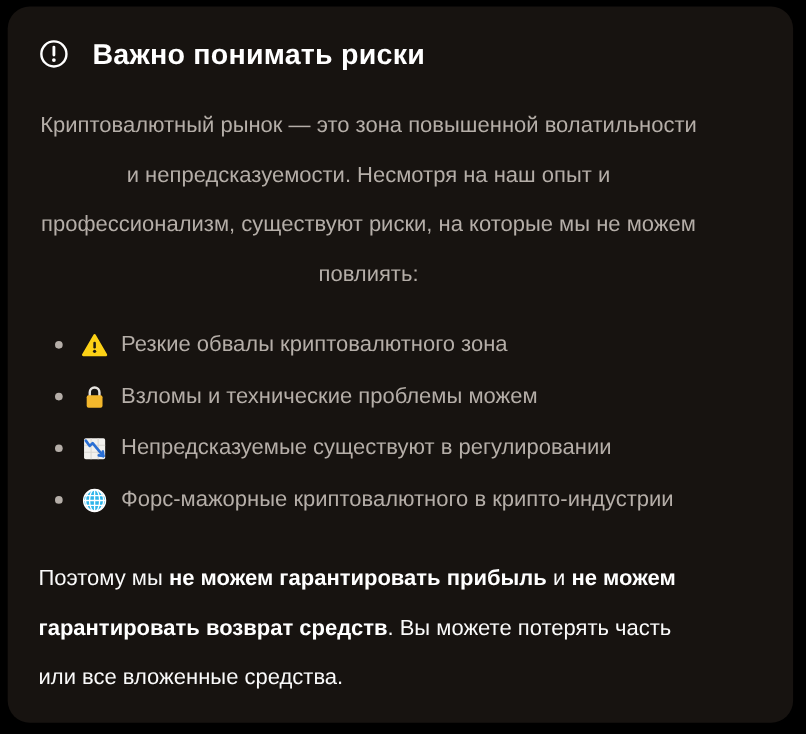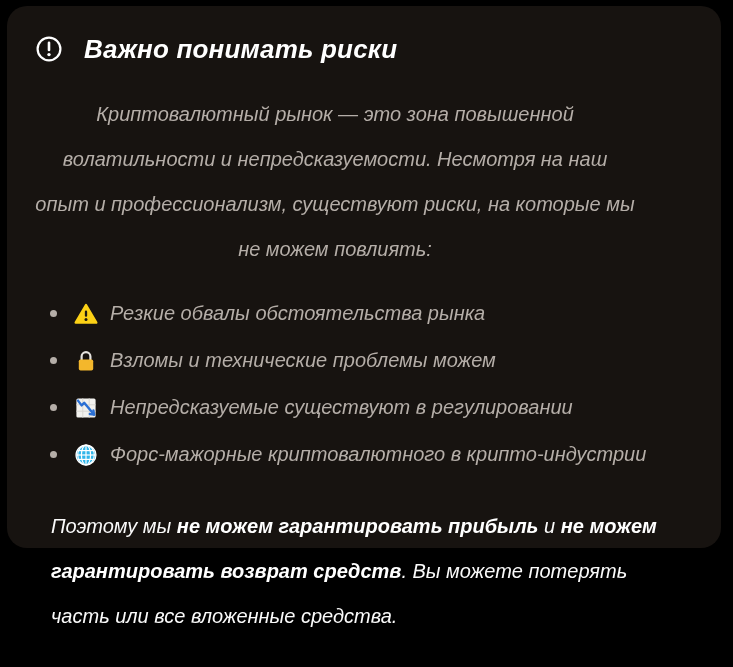"Важно понимать риски" .card { font-style: italic -> none; height: 542px -> 651px }
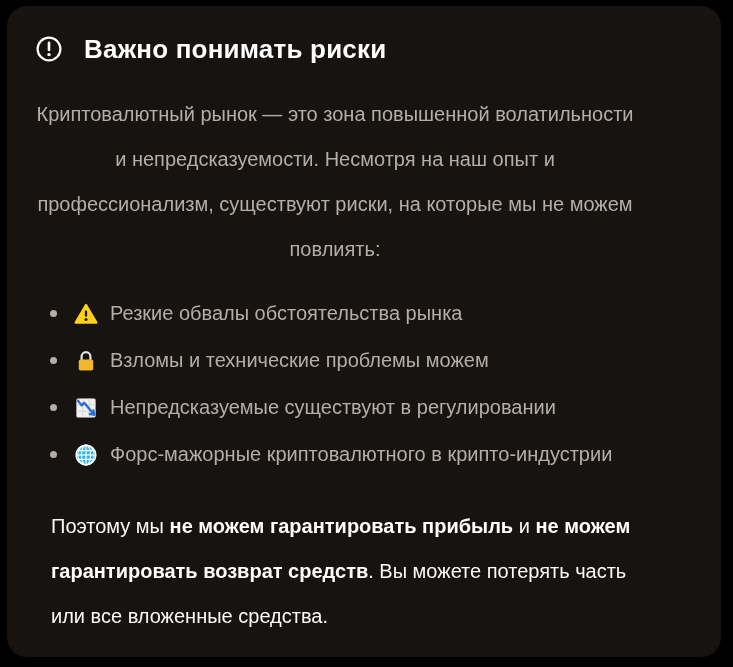"Резкие обвалы обстоятельства рынка" span.risk-text { text: обстоятельства рынка -> криптовалютного зона }
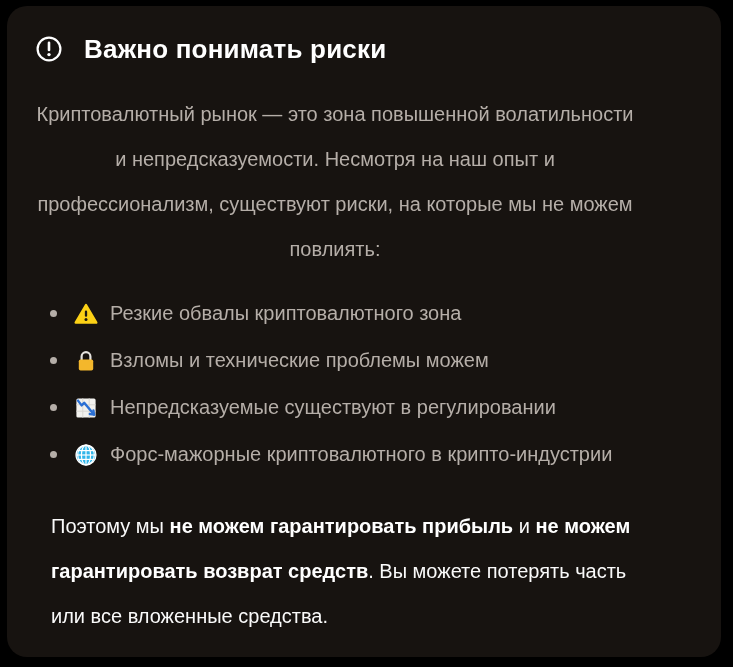"Поэтому мы не можем гарантировать" .conclusion { margin: 26px 16px 0 -> 26px 0 0 }
